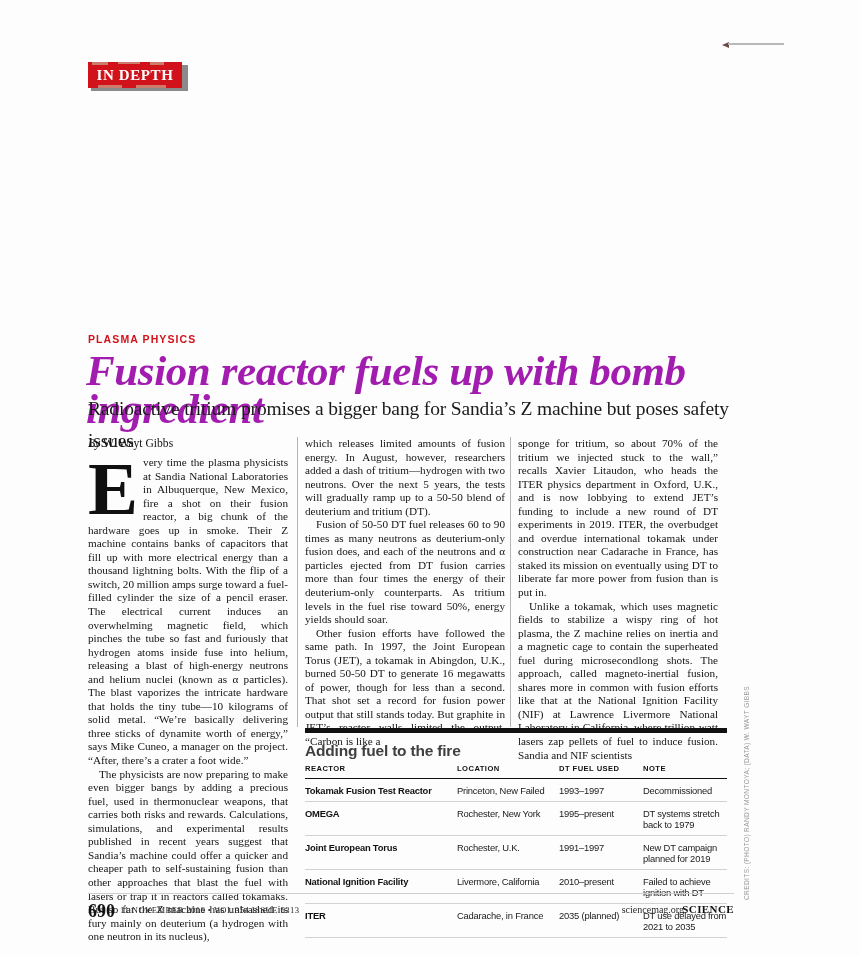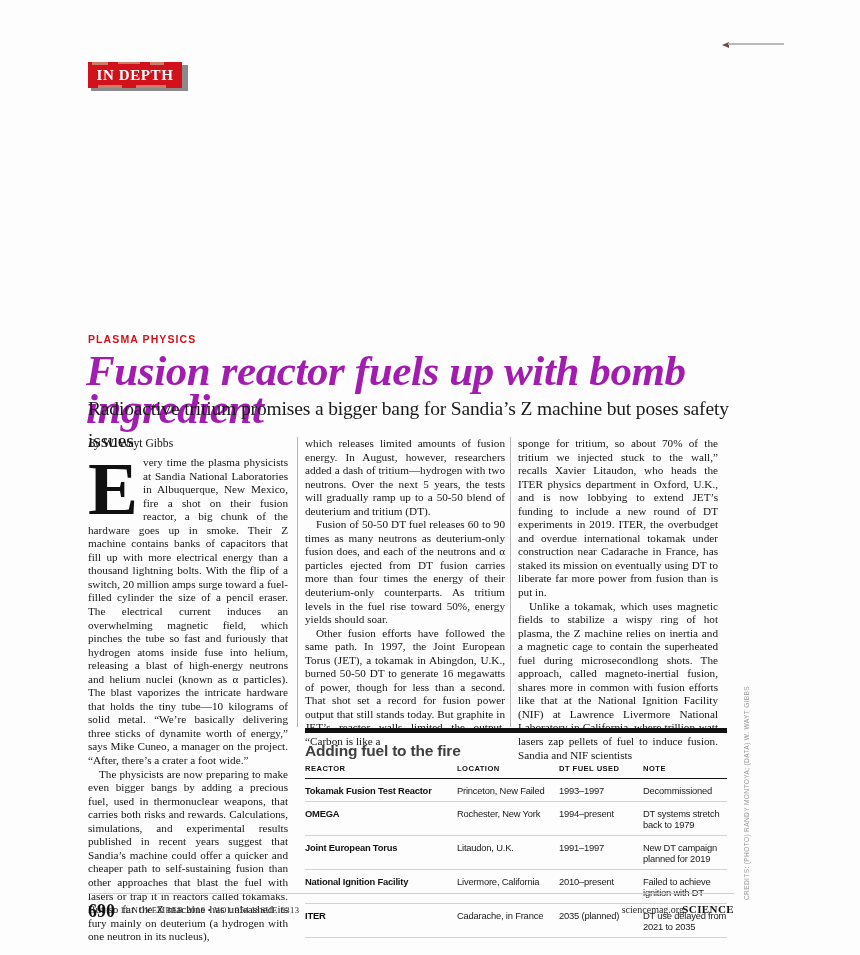"1994–present" td { text: 1994 -> 1995 }
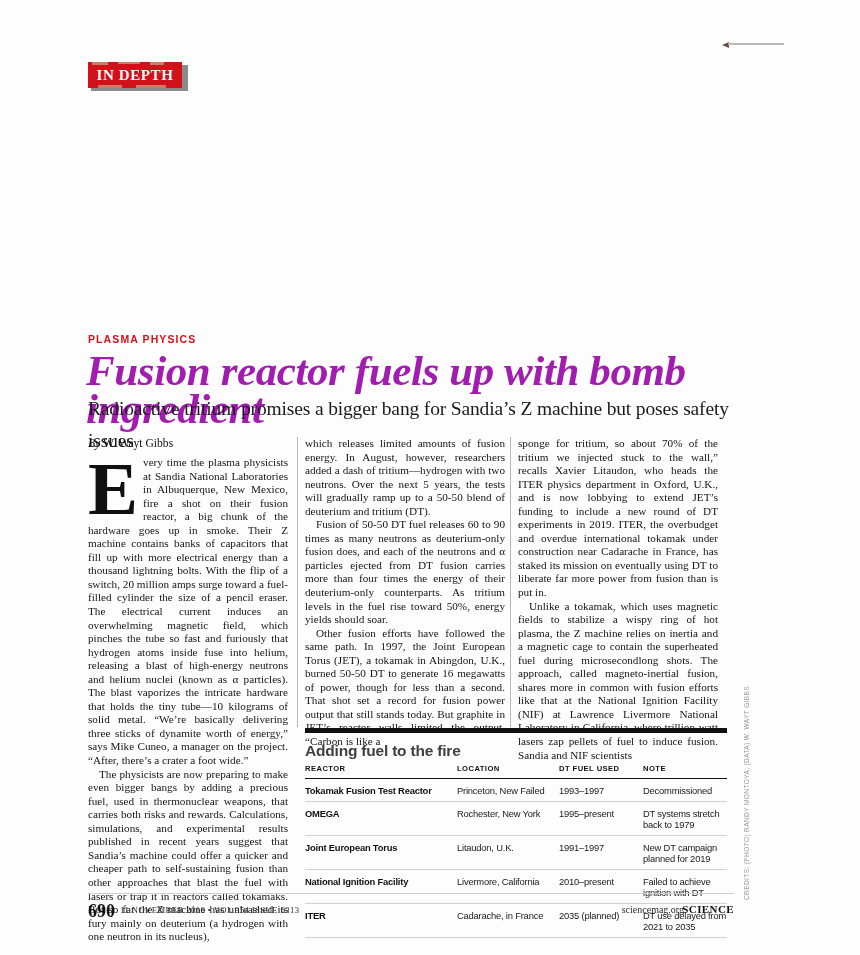"Litaudon, U.K." td { text: Litaudon -> Rochester }
